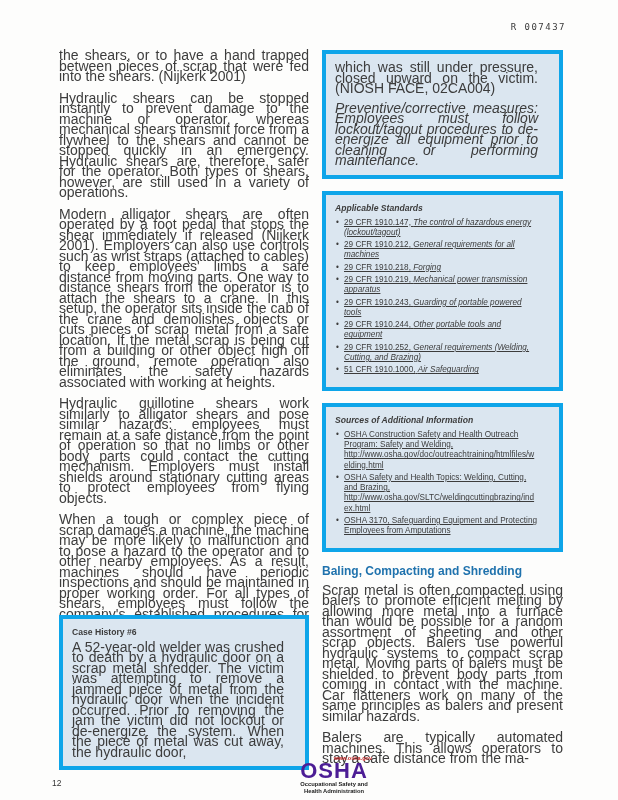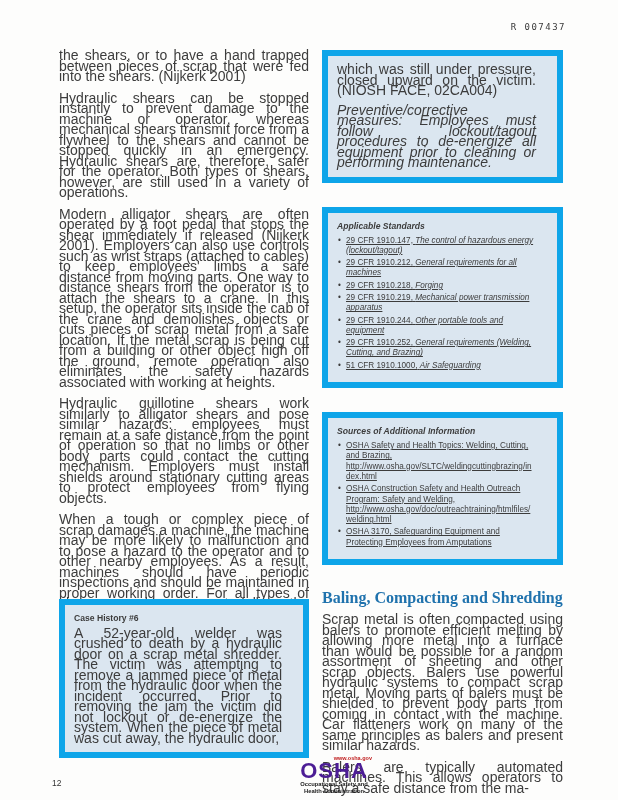"which was still under pressure," .infobox { border: 6px solid #0ea5e9 -> 4px solid #0ea5e9; margin-bottom: 24px -> 12px }
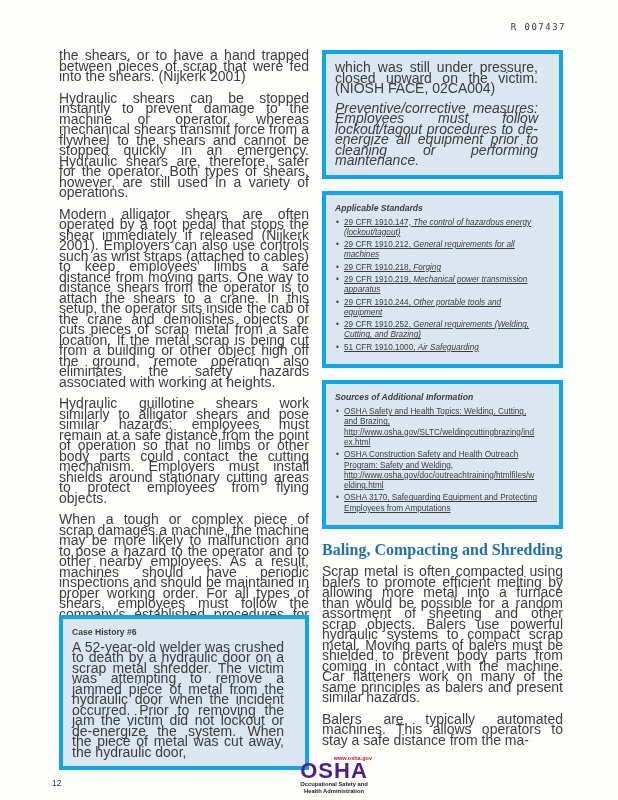"29 CFR 1910.243, Guarding of" li { html: none -> <li><span>29 CFR 1910.243,</span> <span>Guarding of portable powered tools</span></li> }
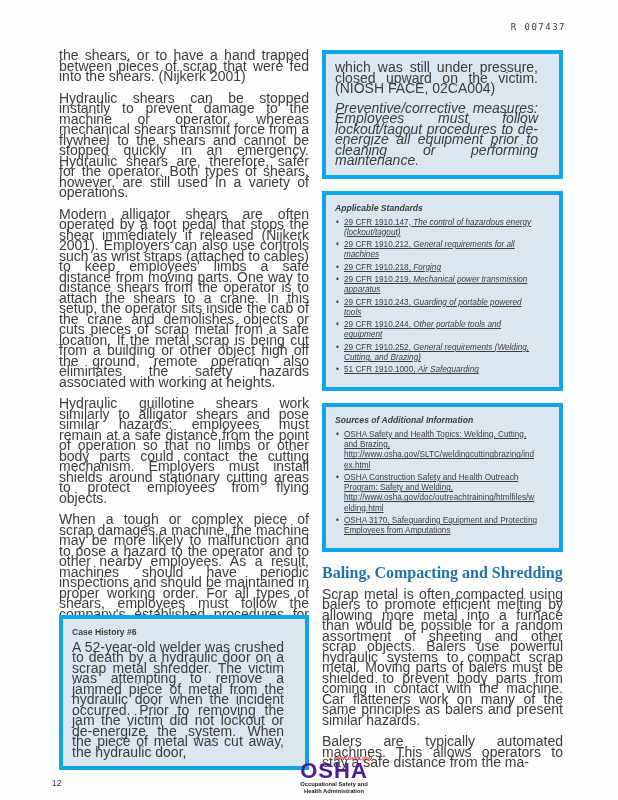"OSHA Safety and Health Topics:" li { order: before "OSHA Construction Safety and Health" -> after "OSHA Construction Safety and Health" }
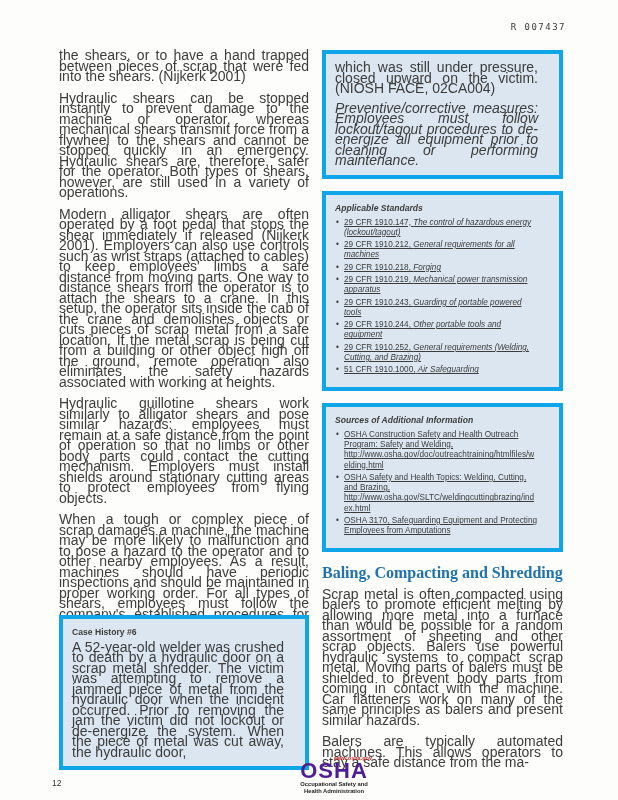"Baling, Compacting and Shredding" h2.section-heading { font-family: Liberation Serif, serif -> none; font-size: 16px -> 12px }
